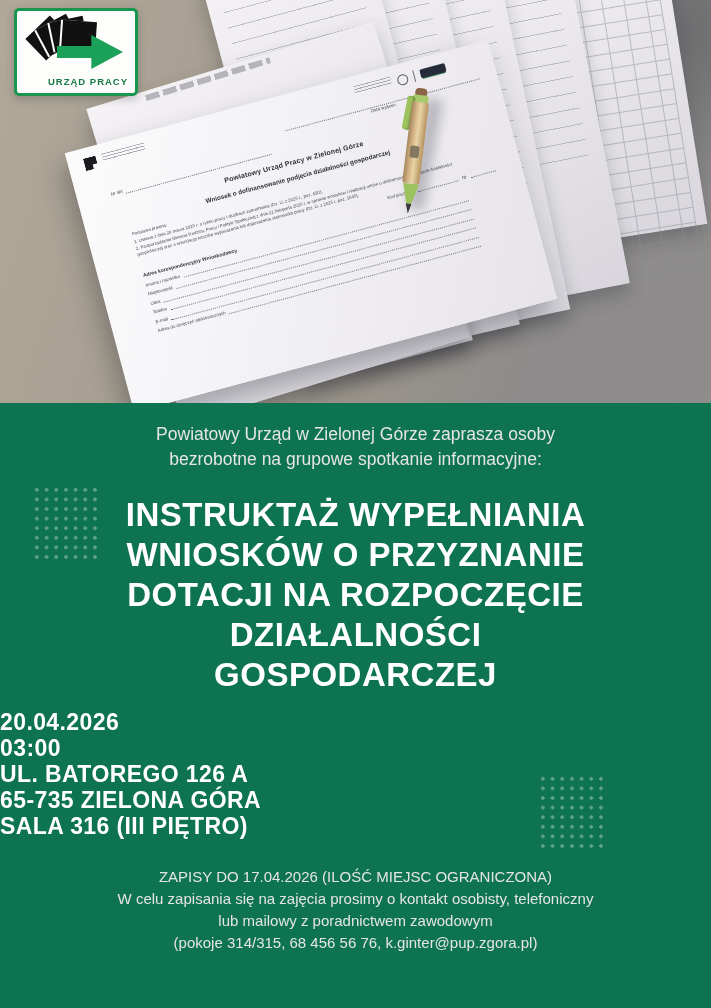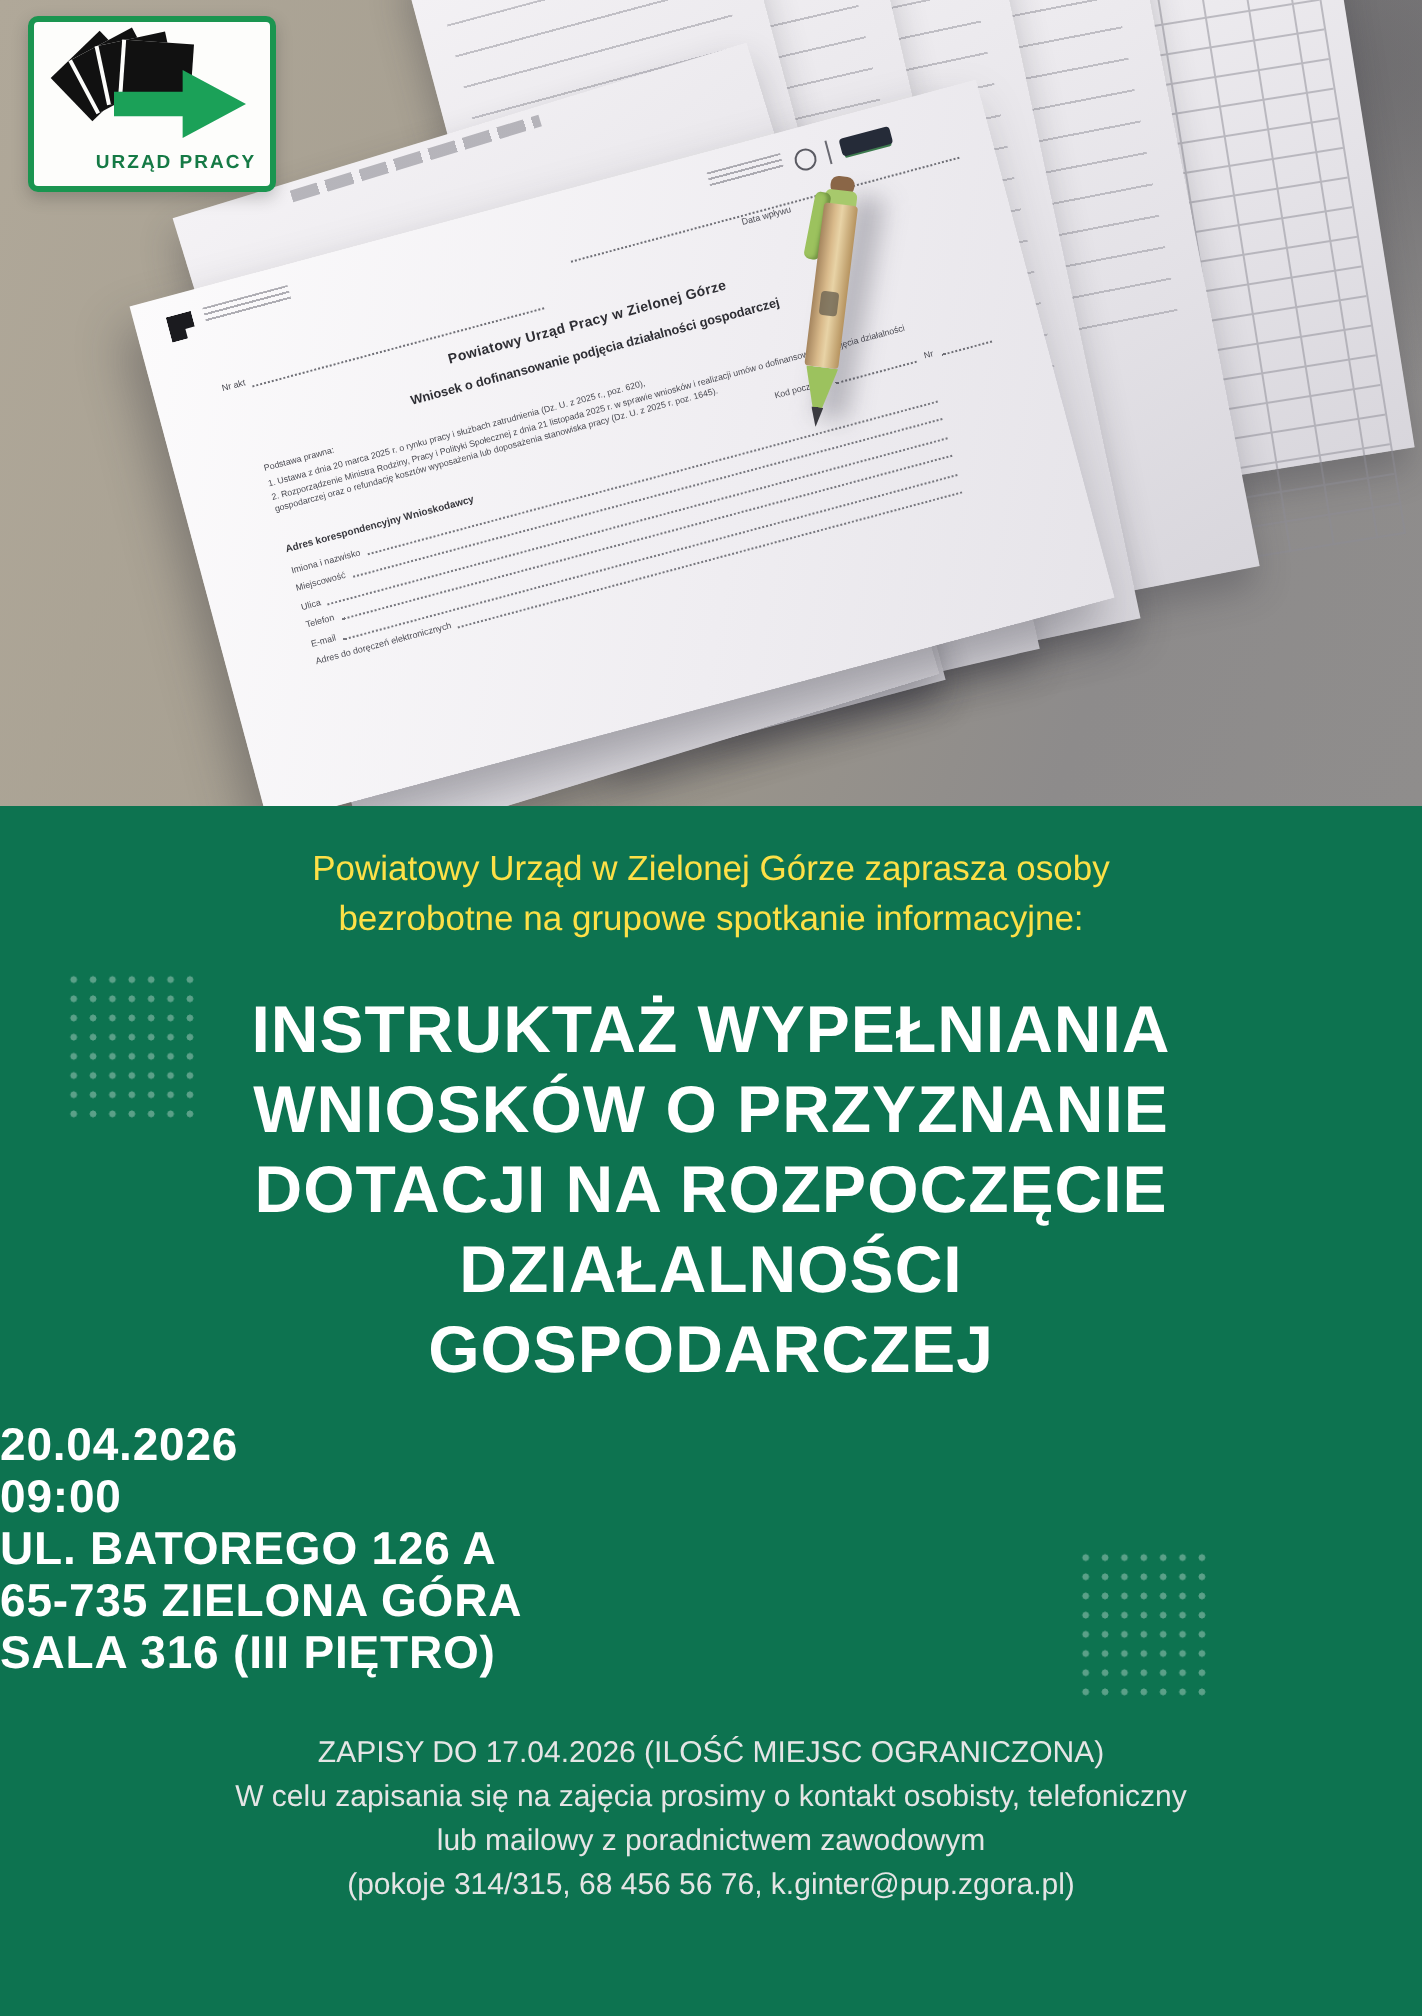"Powiatowy Urząd w Zielonej Górze" .intro { color: #fde047 -> #e5e5e5 }
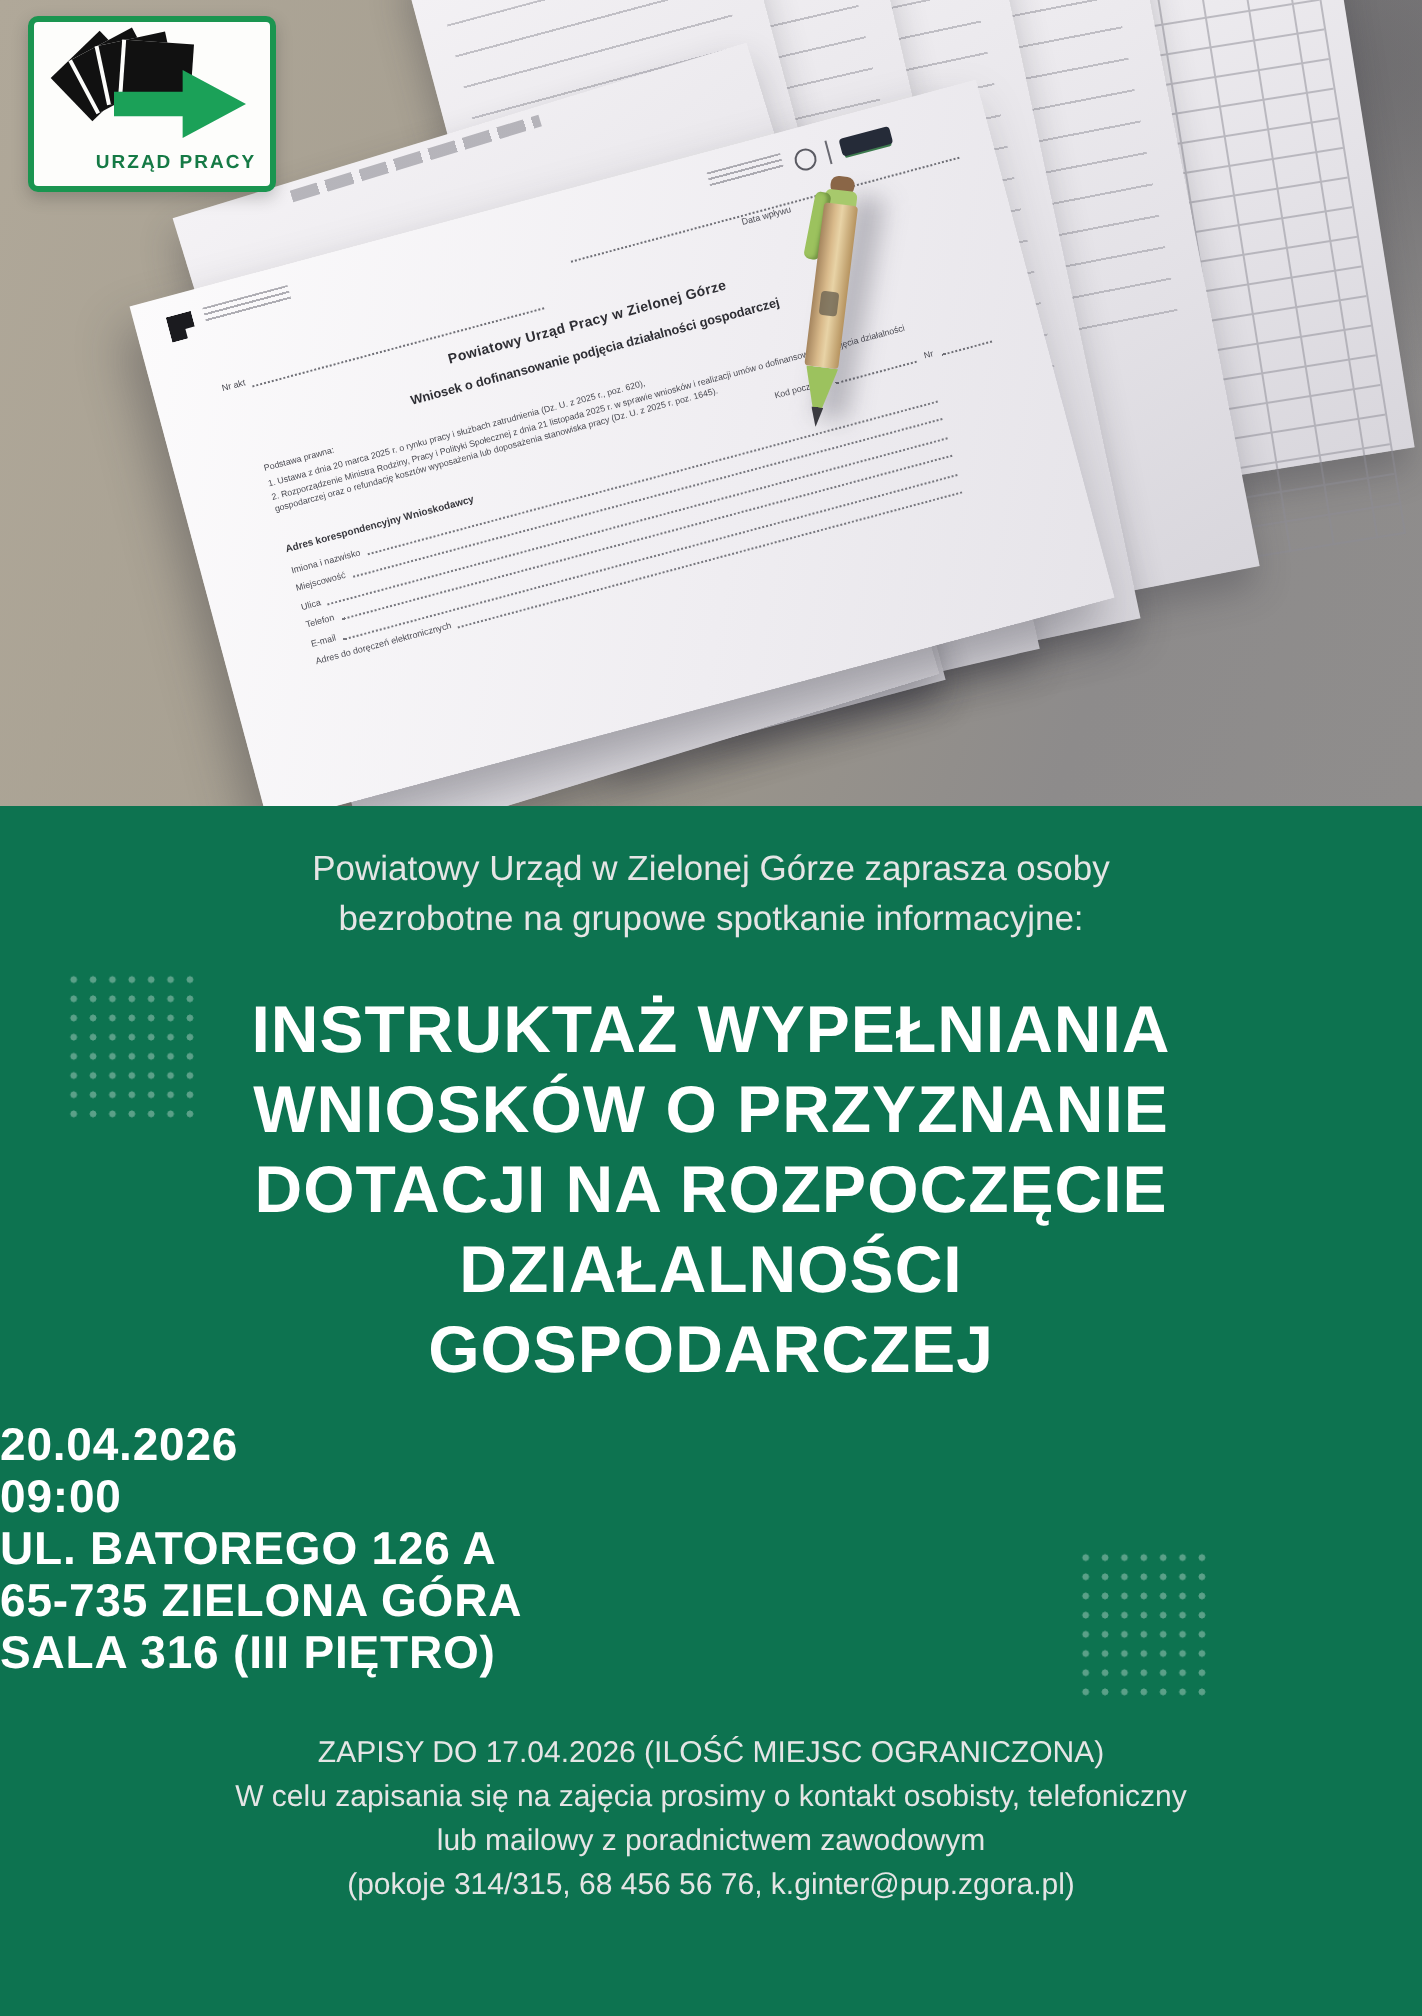"09:00" div { text: 09:00 -> 03:00 }
